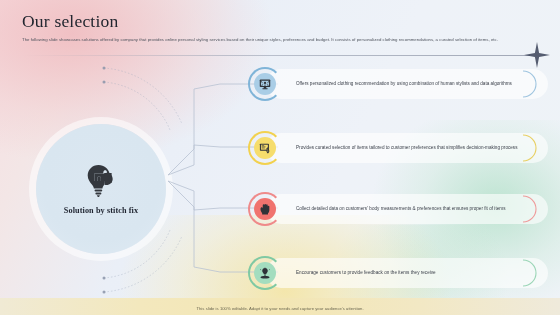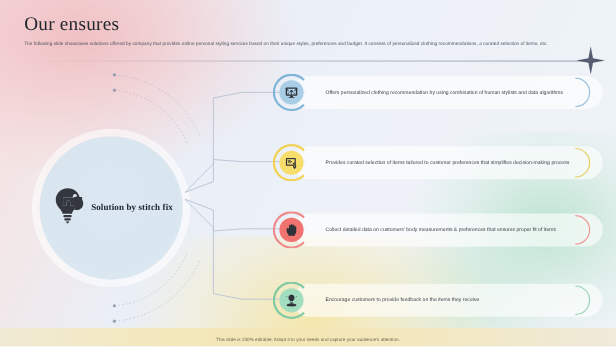"Our ensures" h1.page-title { text: ensures -> selection }
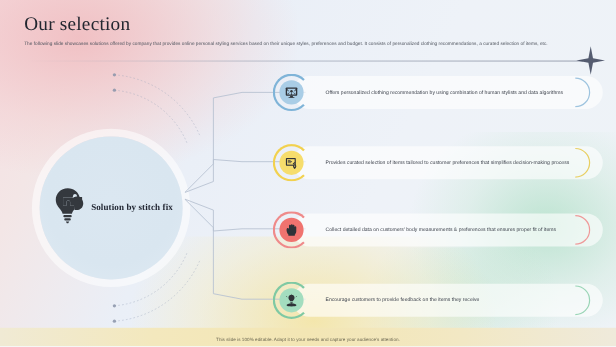"Solution by stitch fix" .hub { flex-direction: row -> column }
